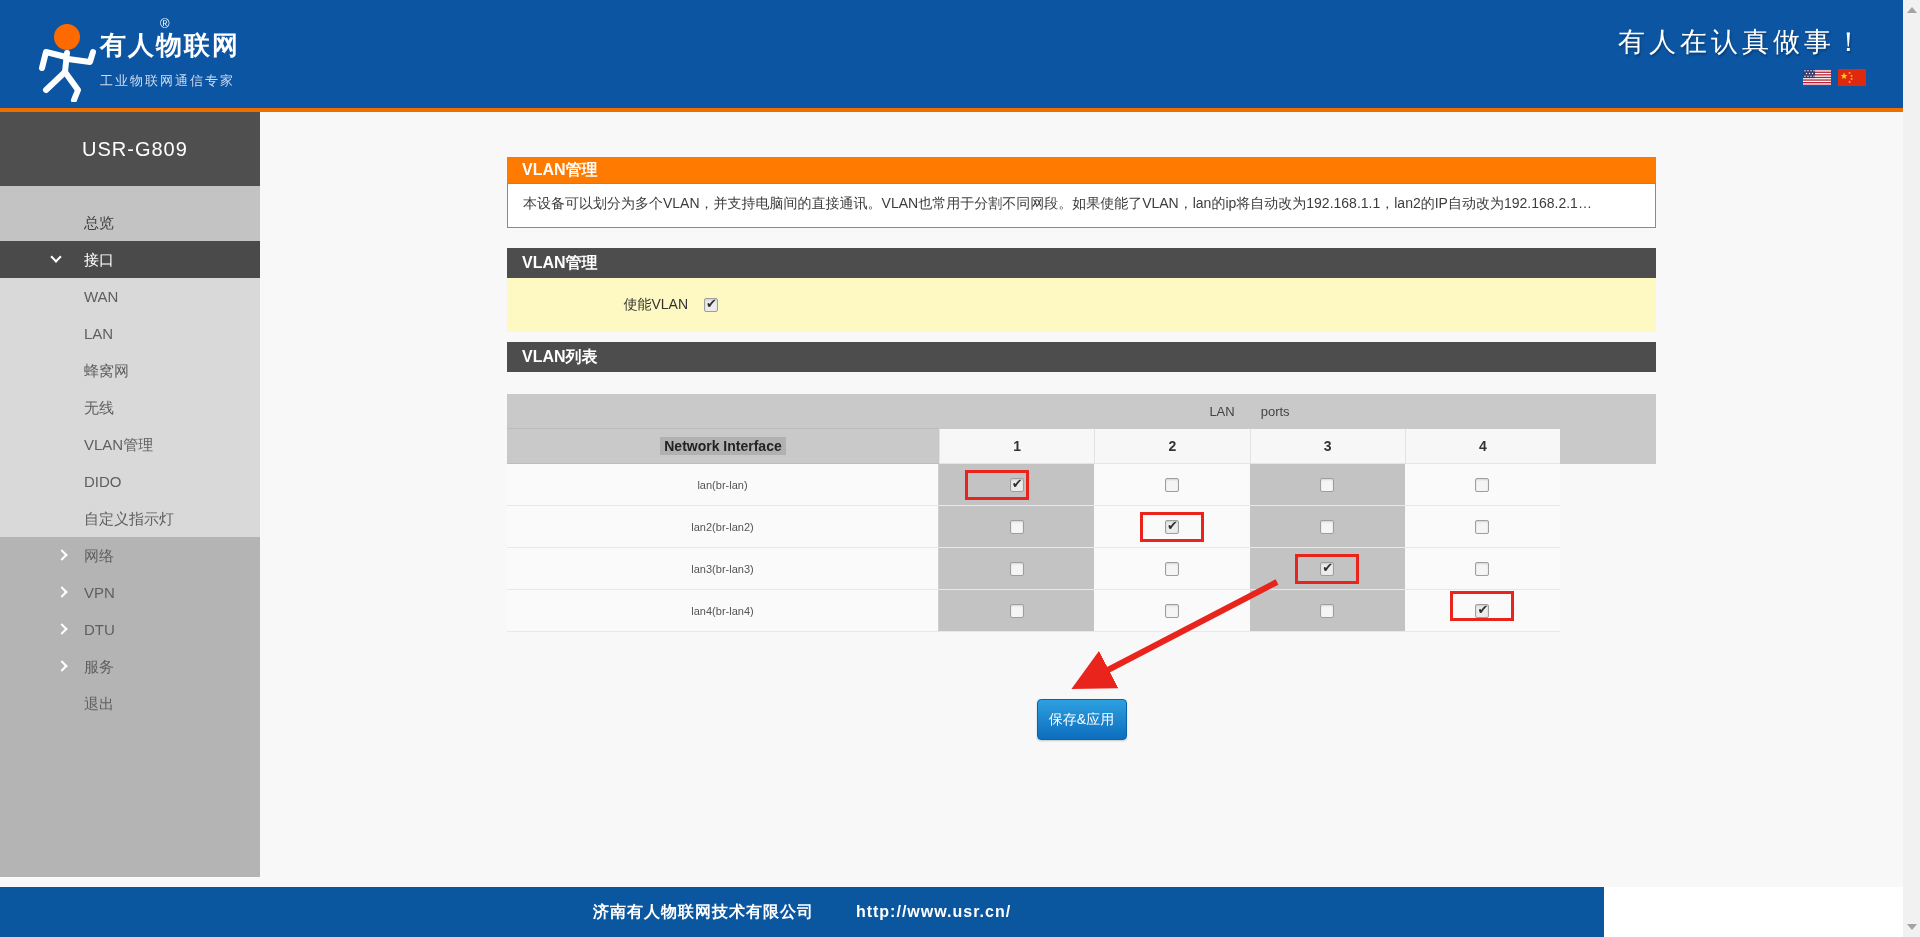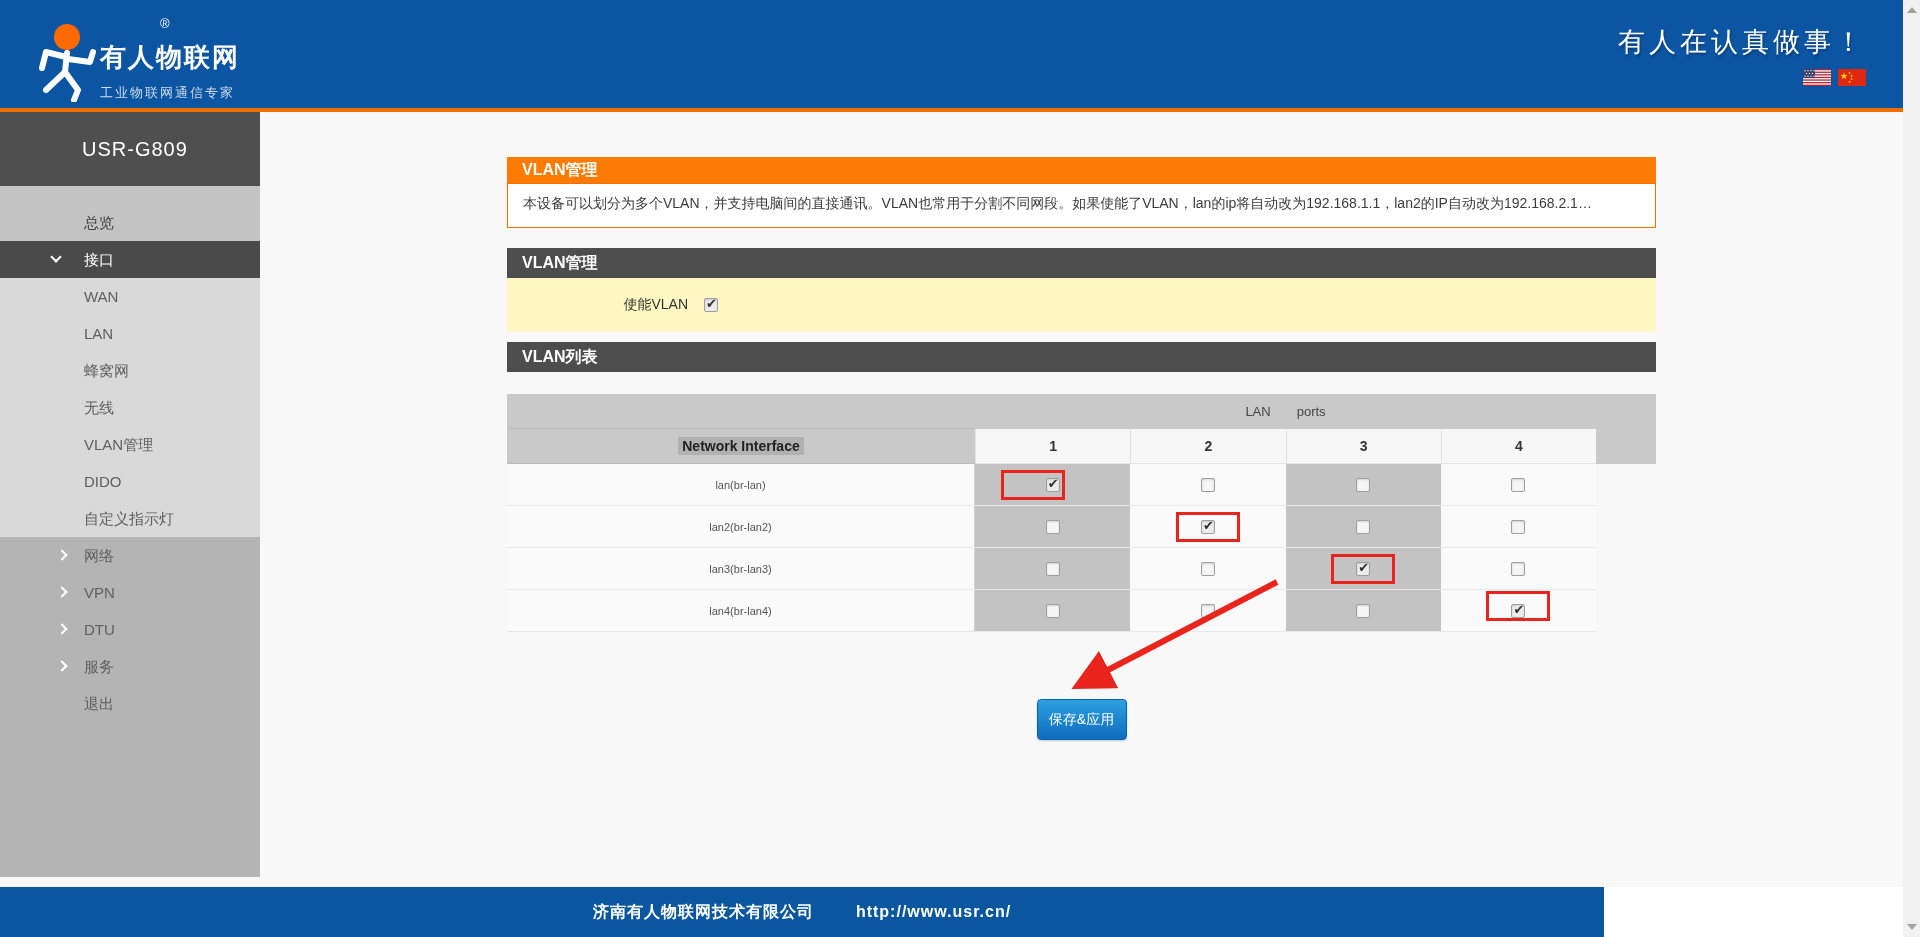"有人物联网" .brand-block { top: 40px -> 28px }
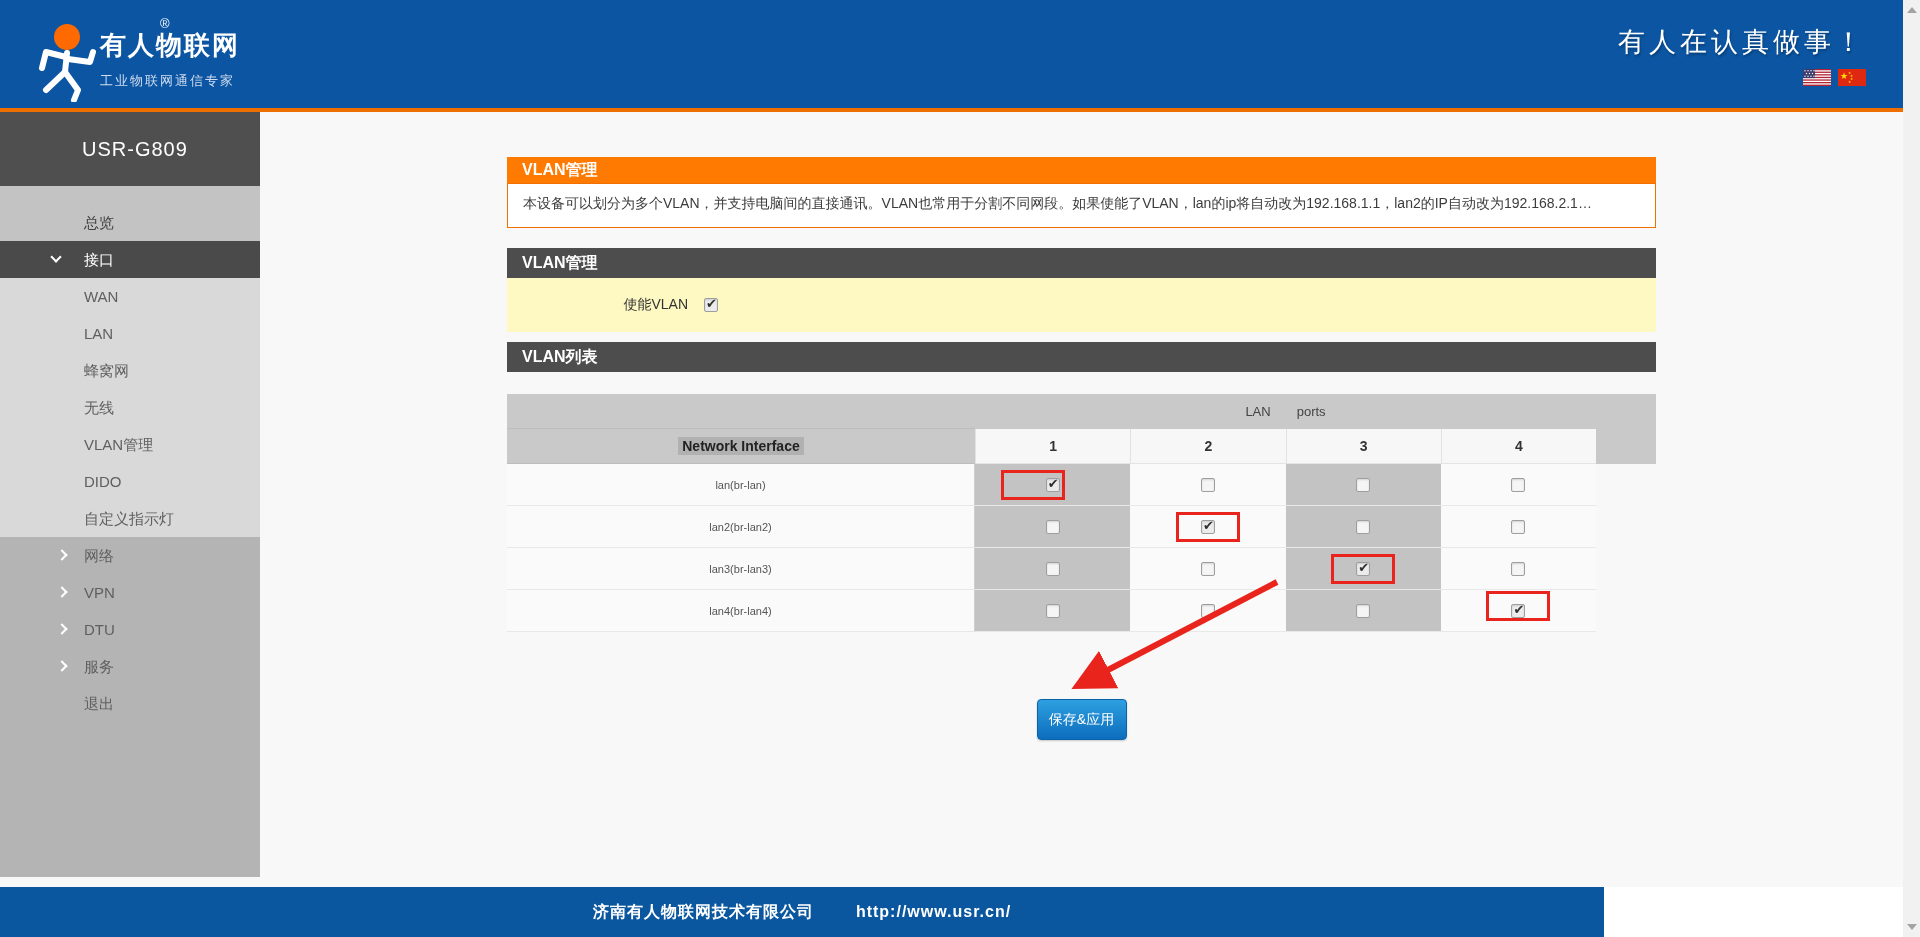"Network Interface" .c-left { width: 468px -> 432px }
